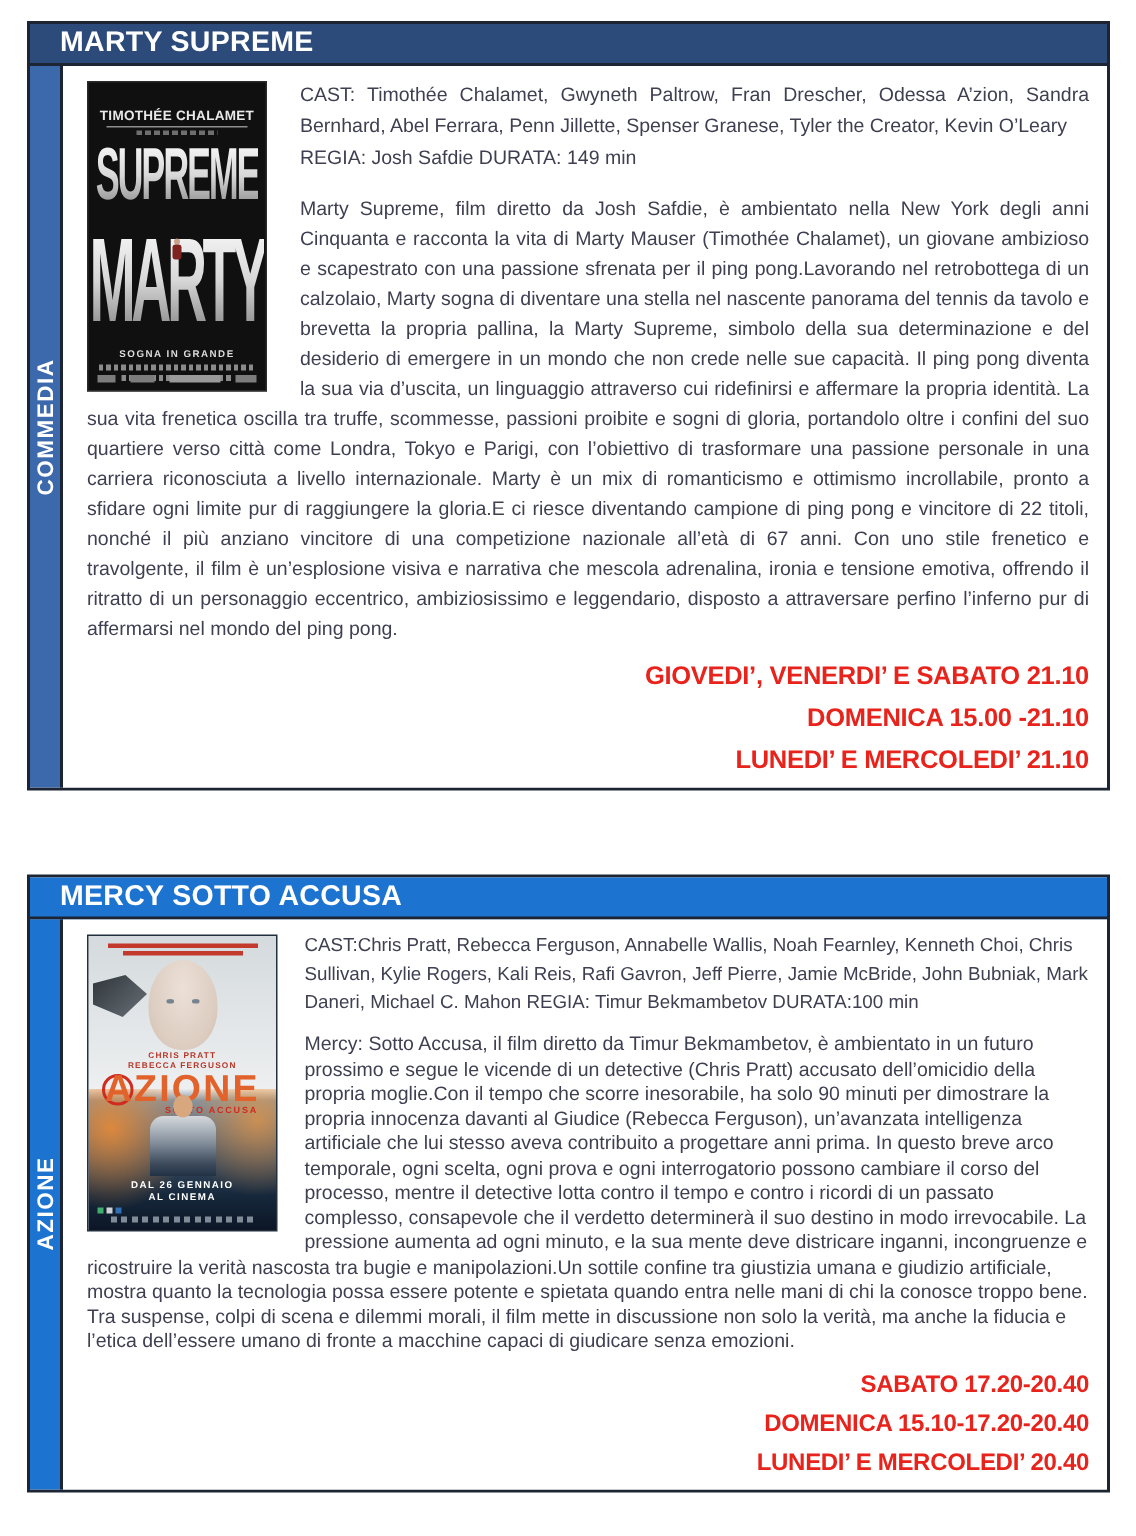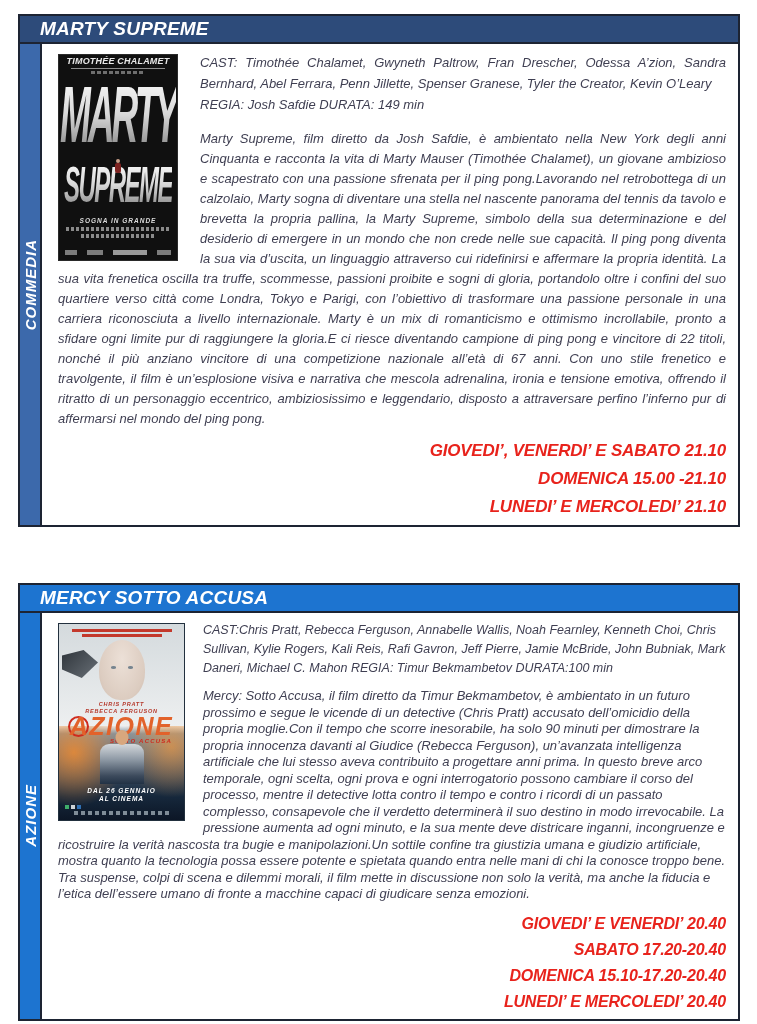"MARTY SUPREME" .page { font-style: italic -> none }
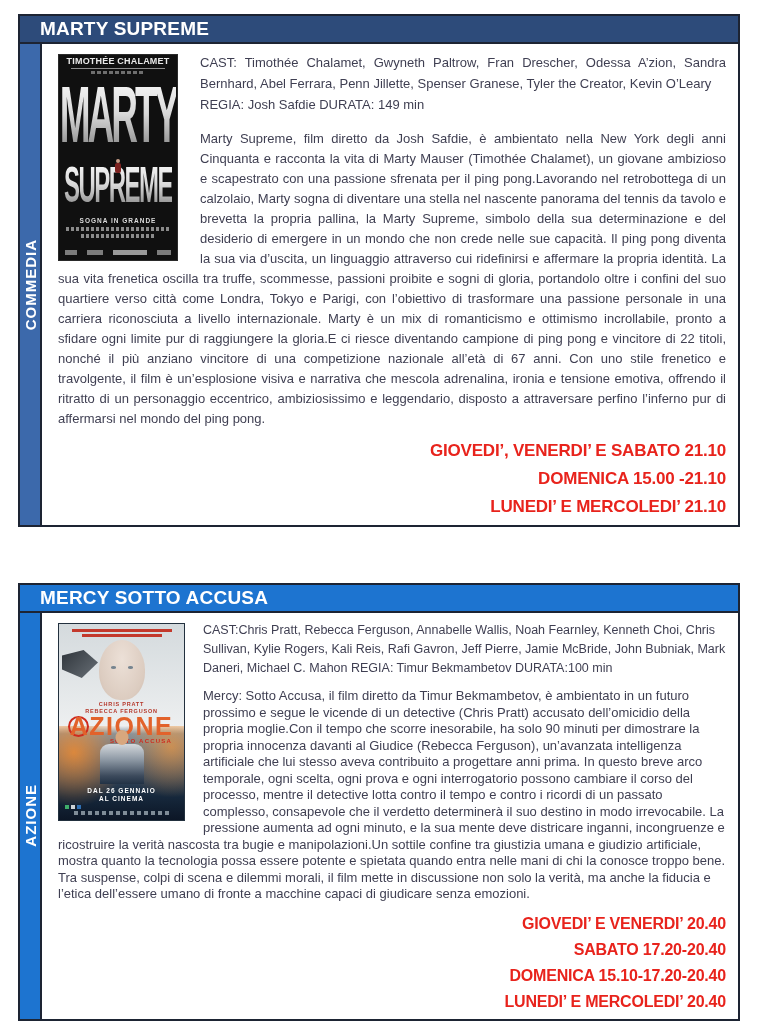"TIMOTHÉE CHALAMET" .p1-actor { padding-top: 1px -> 17px }
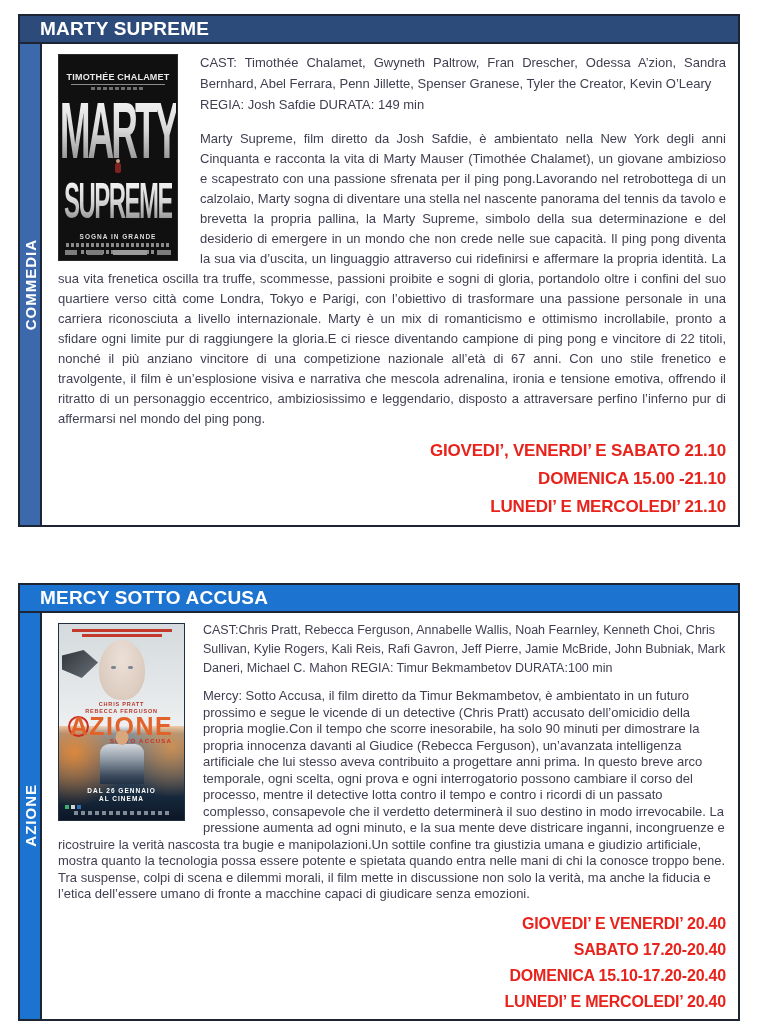"MARTY" div.p1-big { order: before "SUPREME" -> after "SUPREME" }
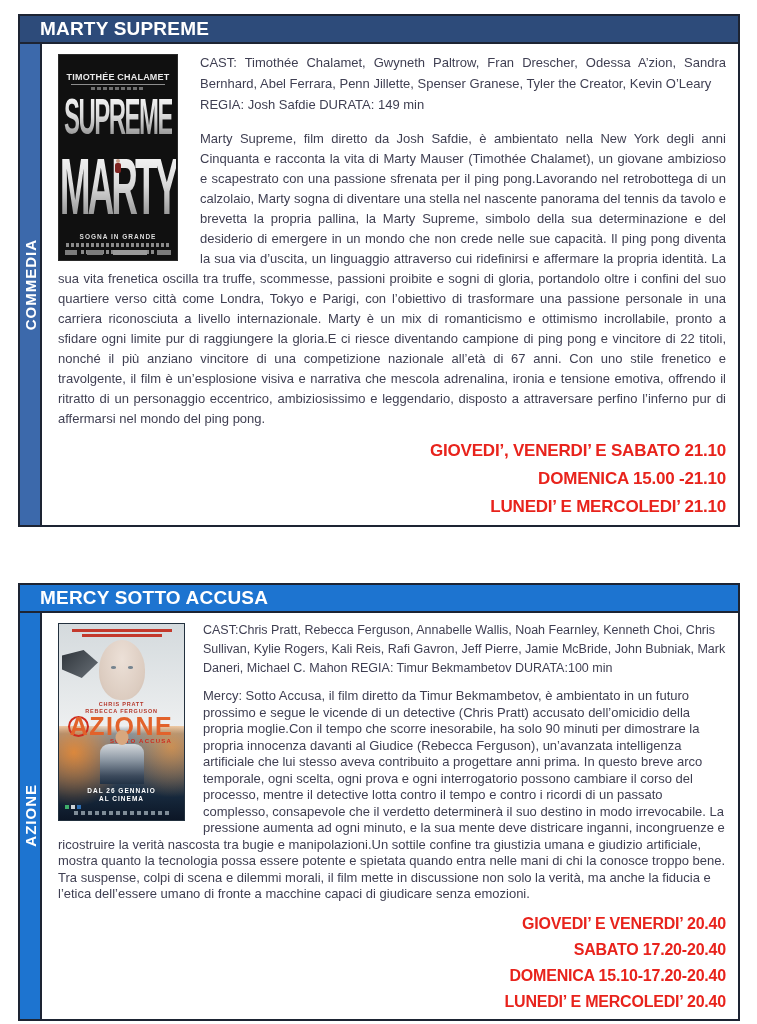"GIOVEDI’ E VENERDI’ 20.40" div.showtime { html: <div>GIOVEDI’ E VENERDI’ 20.40</div> -> none }
